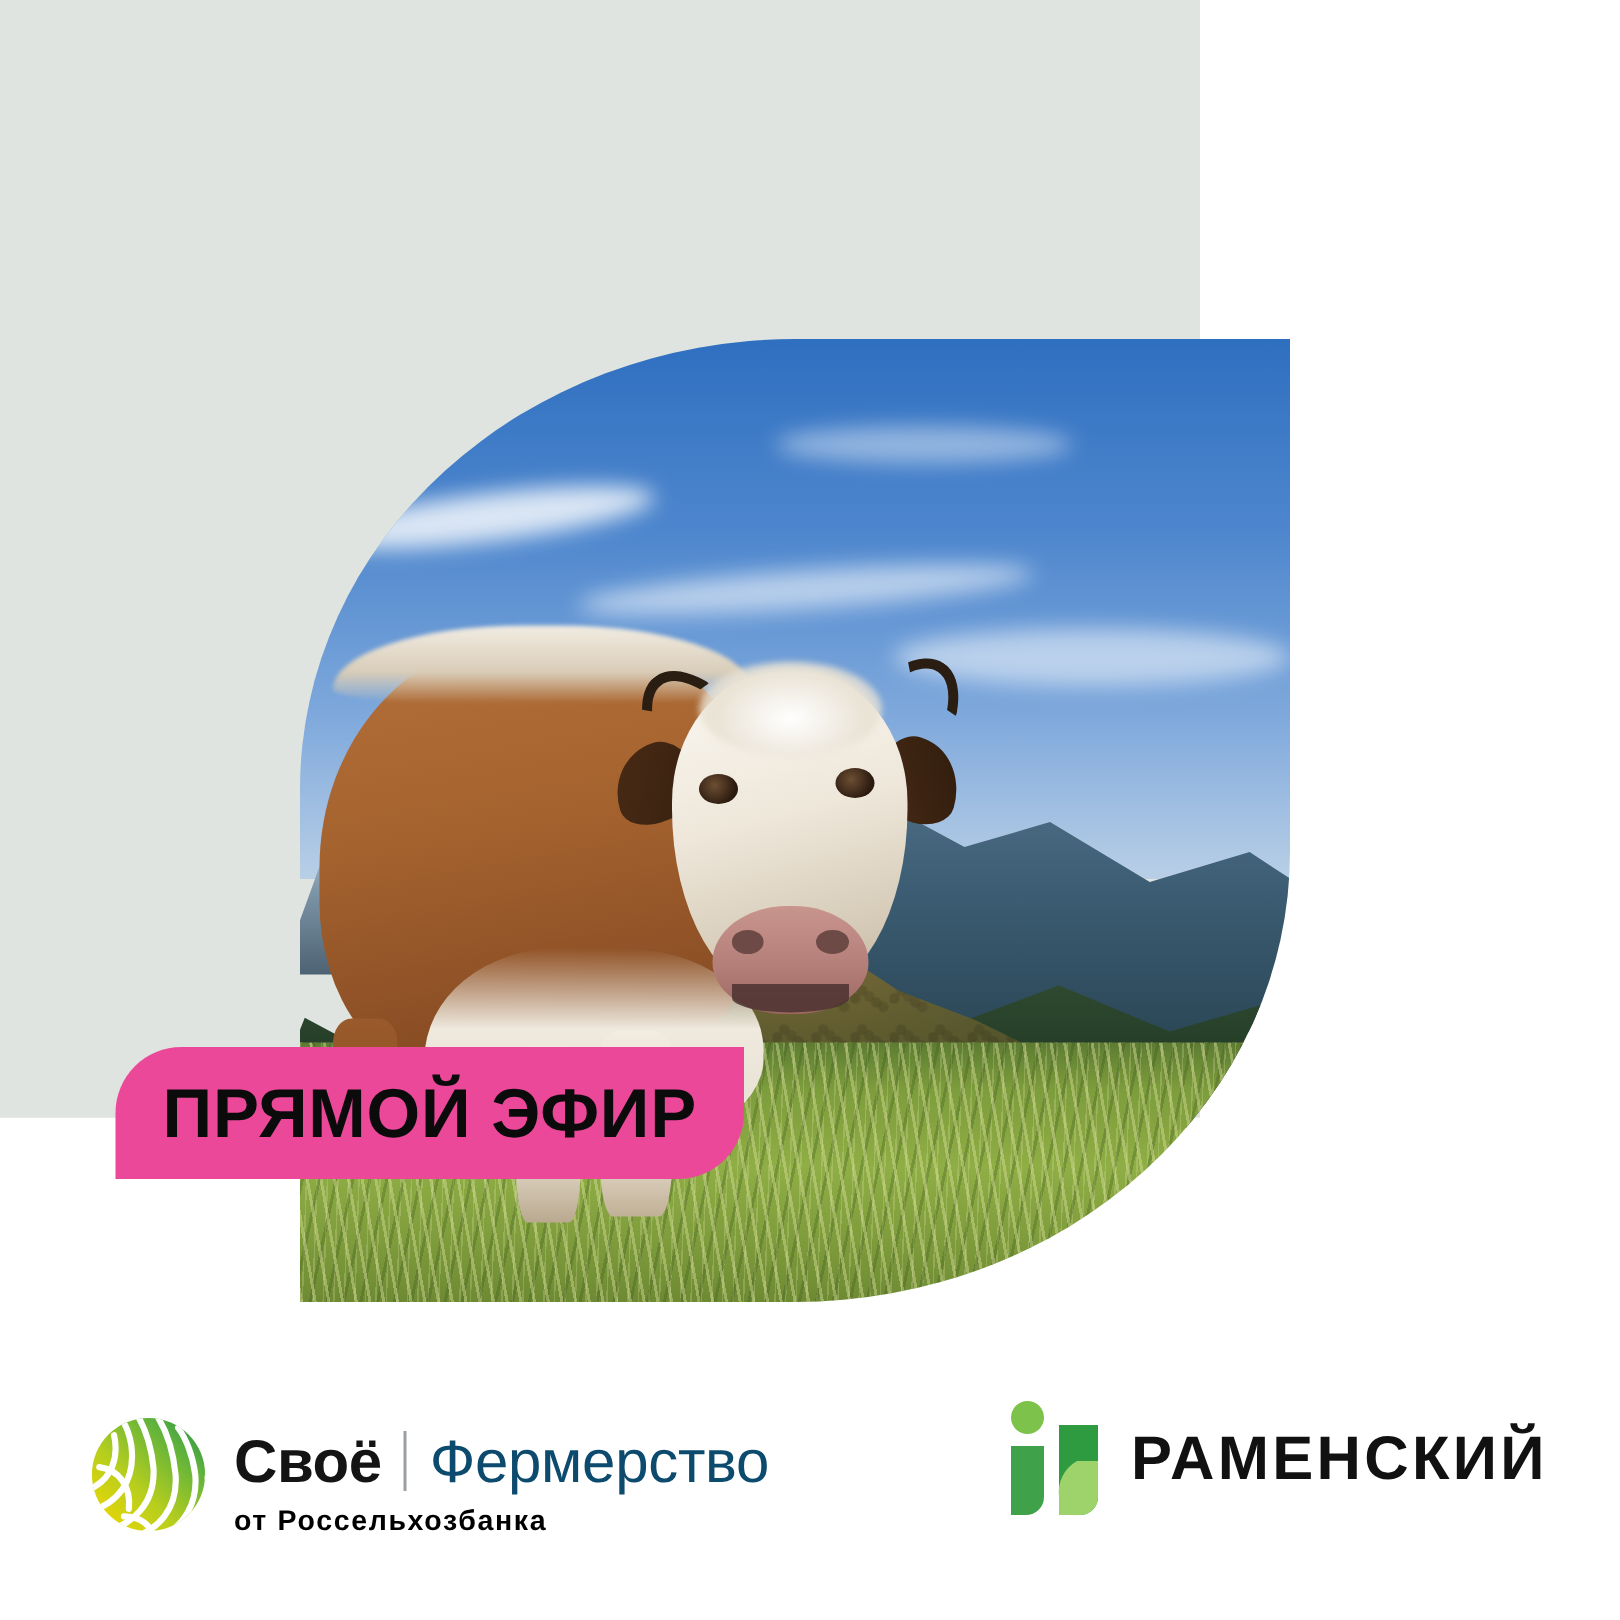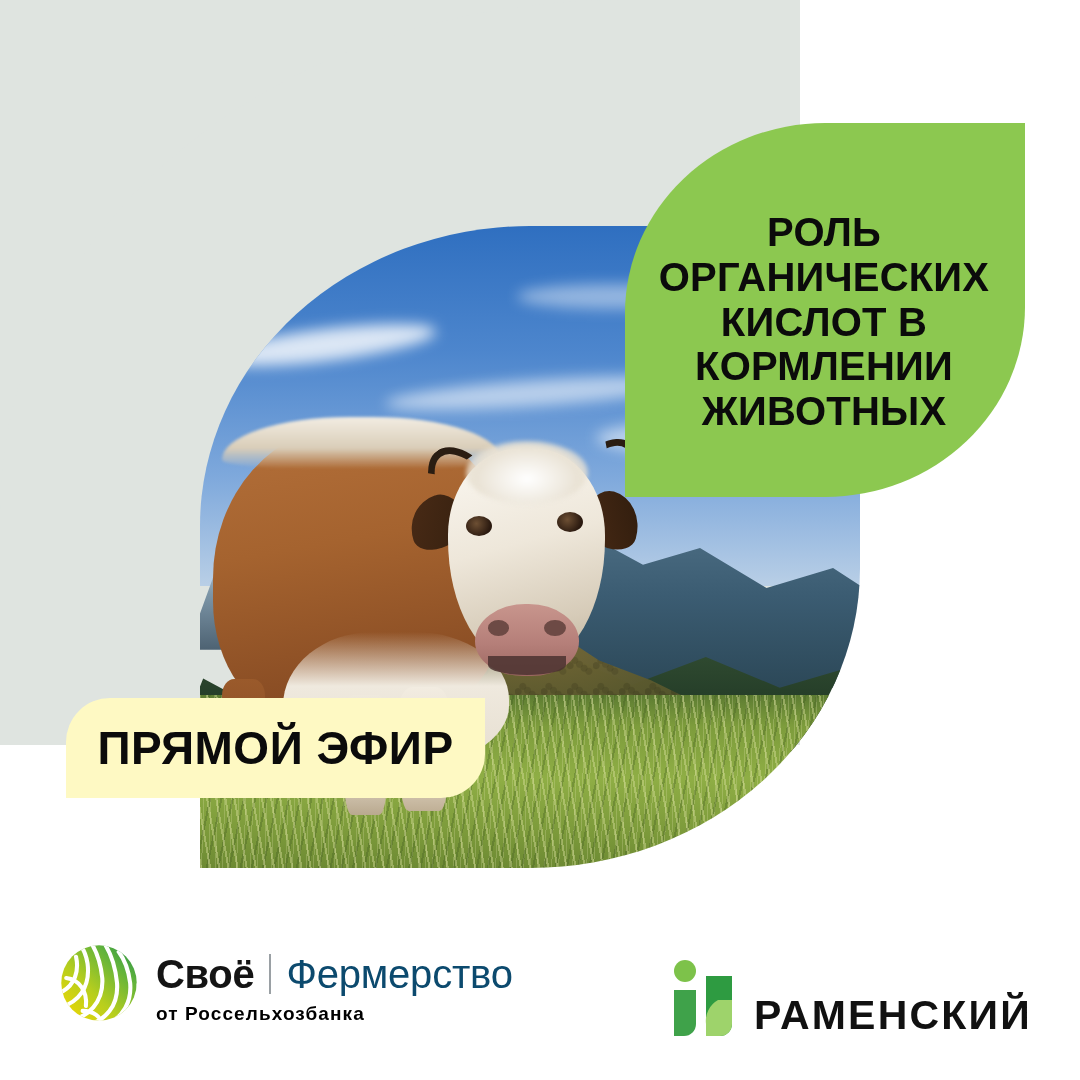"РОЛЬ" div.title-blob { html: <div> <div>РОЛЬ ОРГАНИЧЕСКИХ КИСЛОТ В КОРМЛЕНИИ ЖИВОТНЫХ</div> </div> -> none }
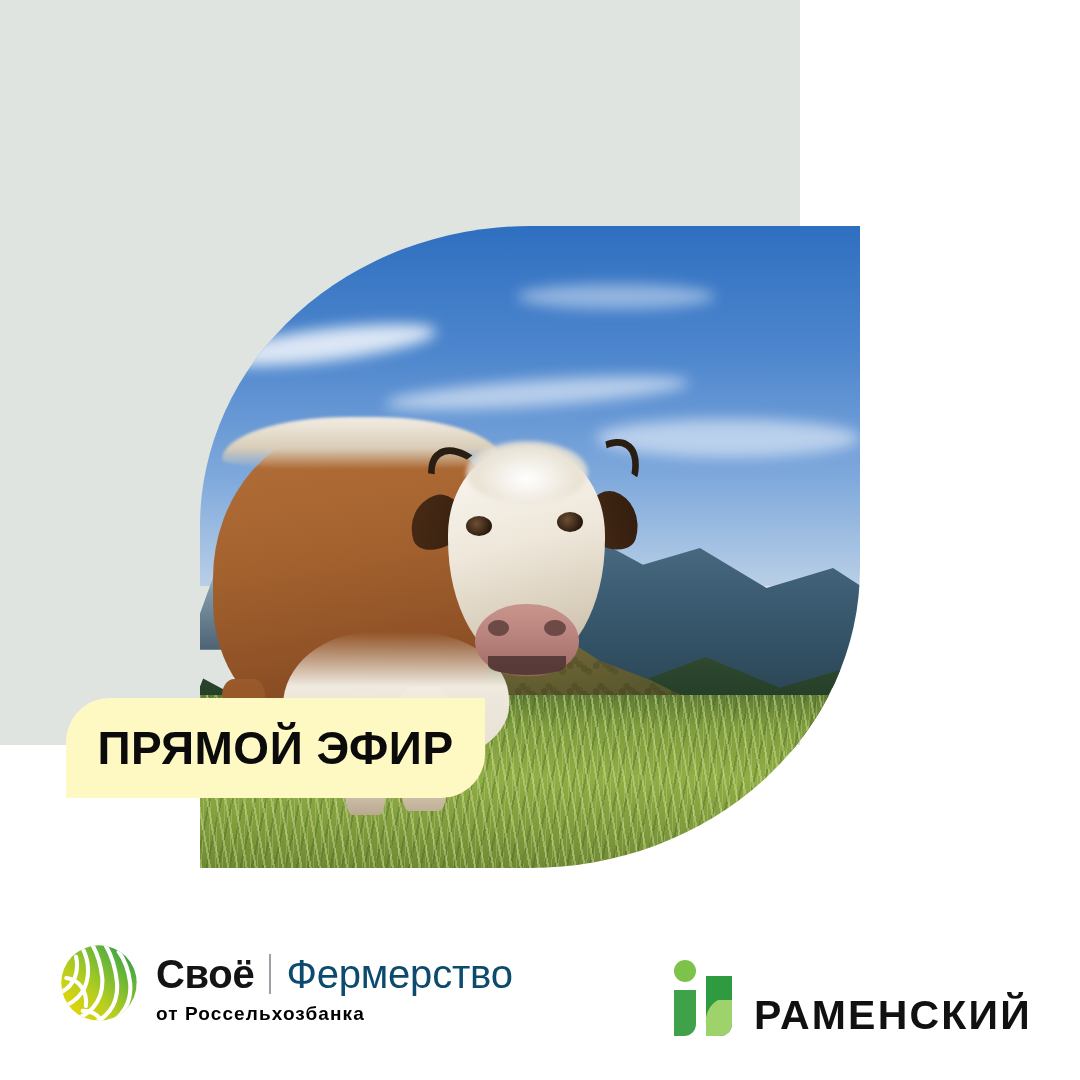"ПРЯМОЙ ЭФИР" .live-badge { background: #fef9c3 -> #ec4899; height: 100px -> 88px; left: 66px -> 77px }
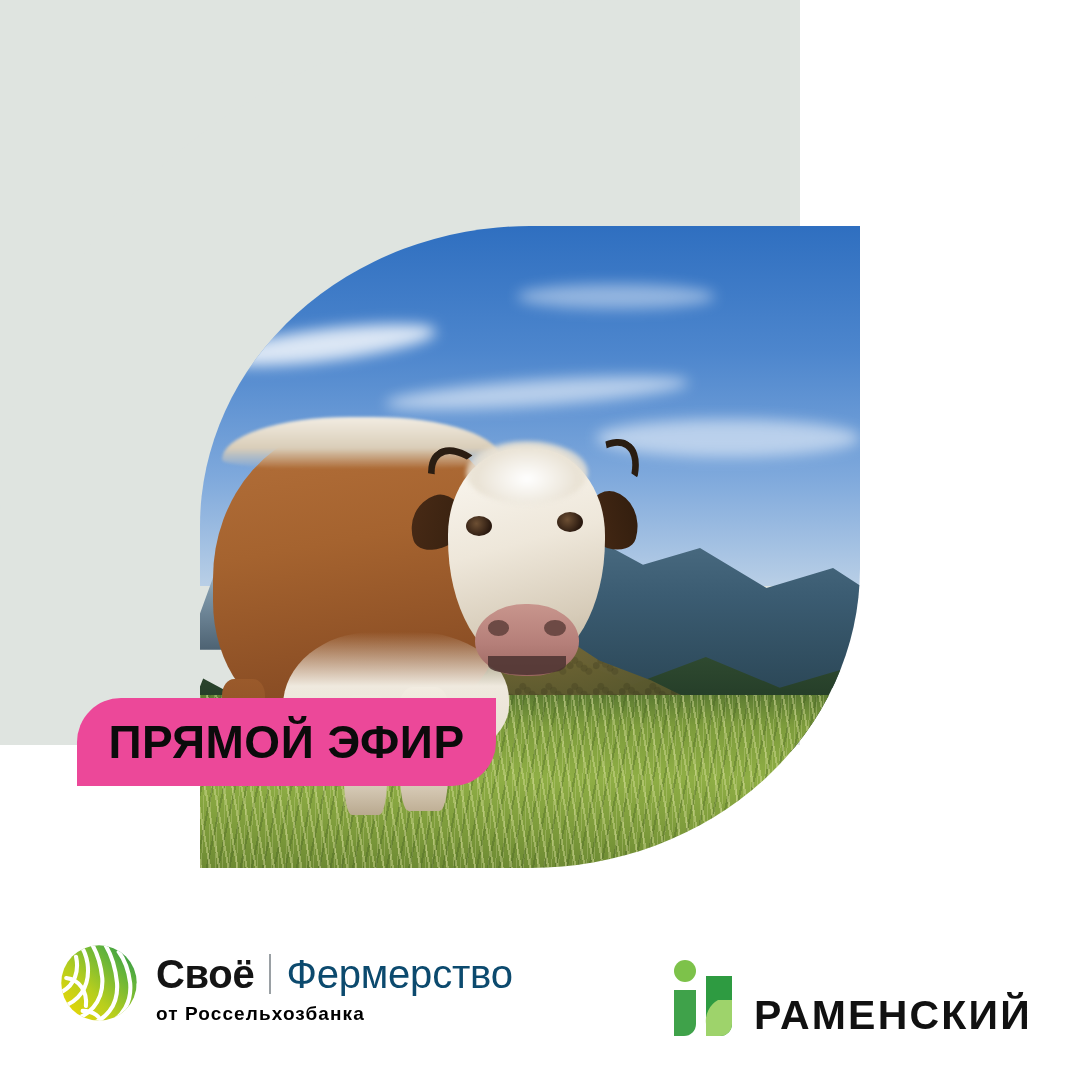"РАМЕНСКИЙ" .ramen-logo { align-items: flex-end -> center; top: 30px -> 4px }
